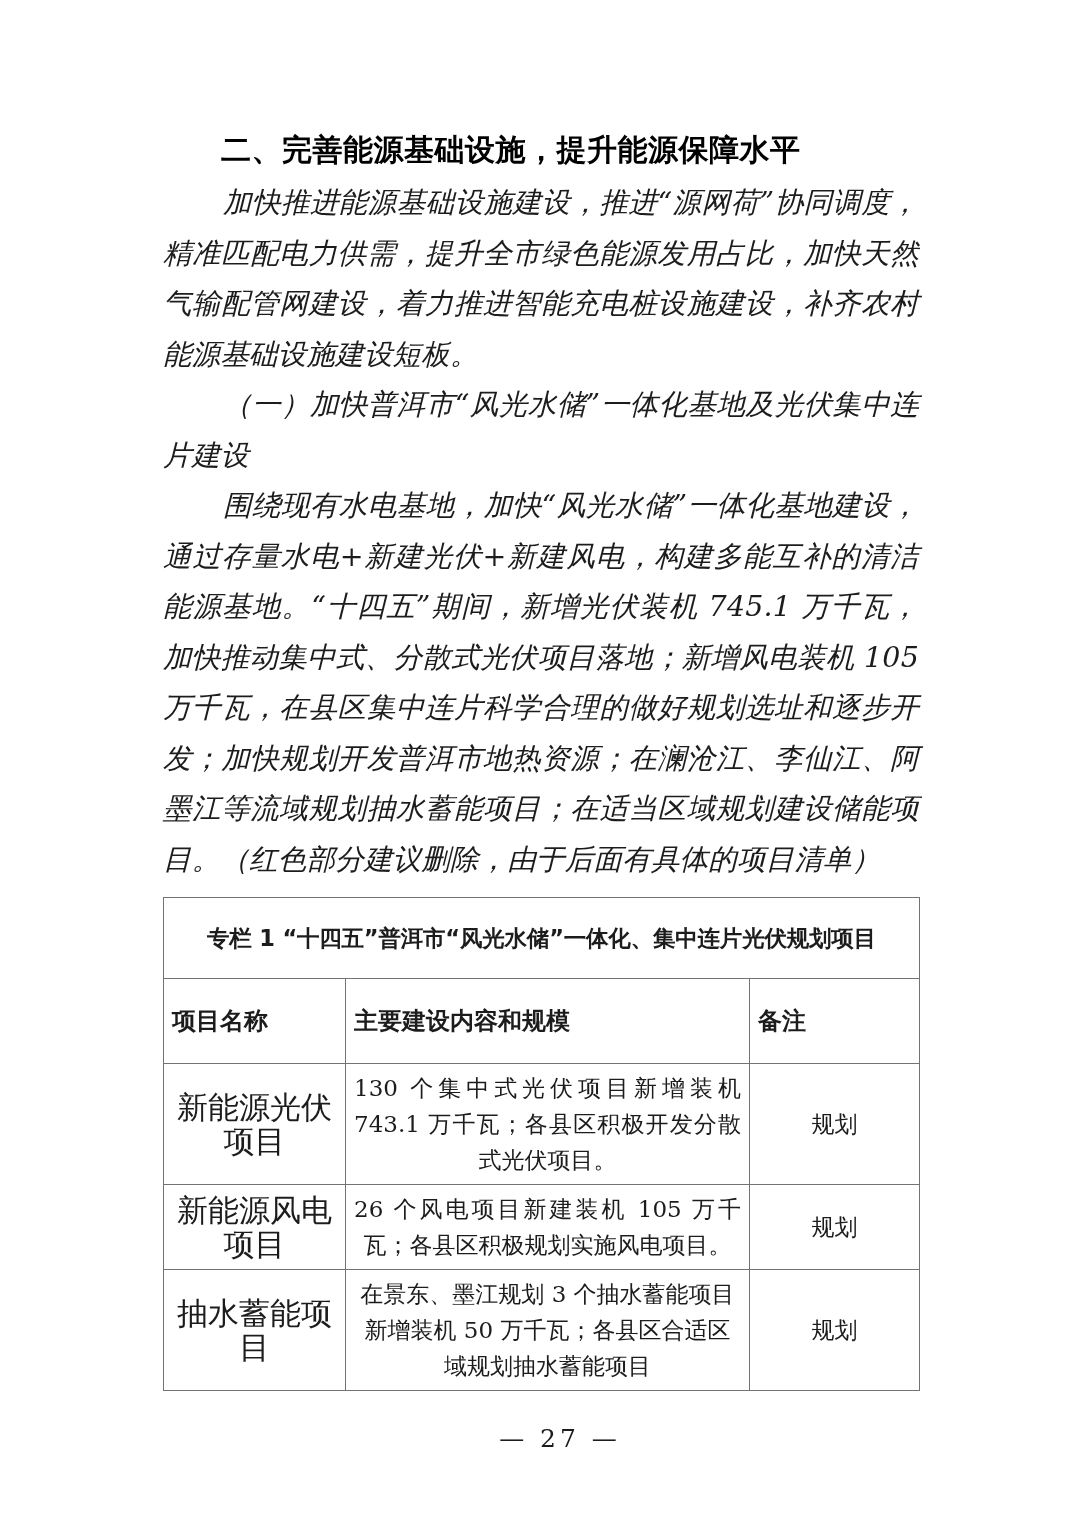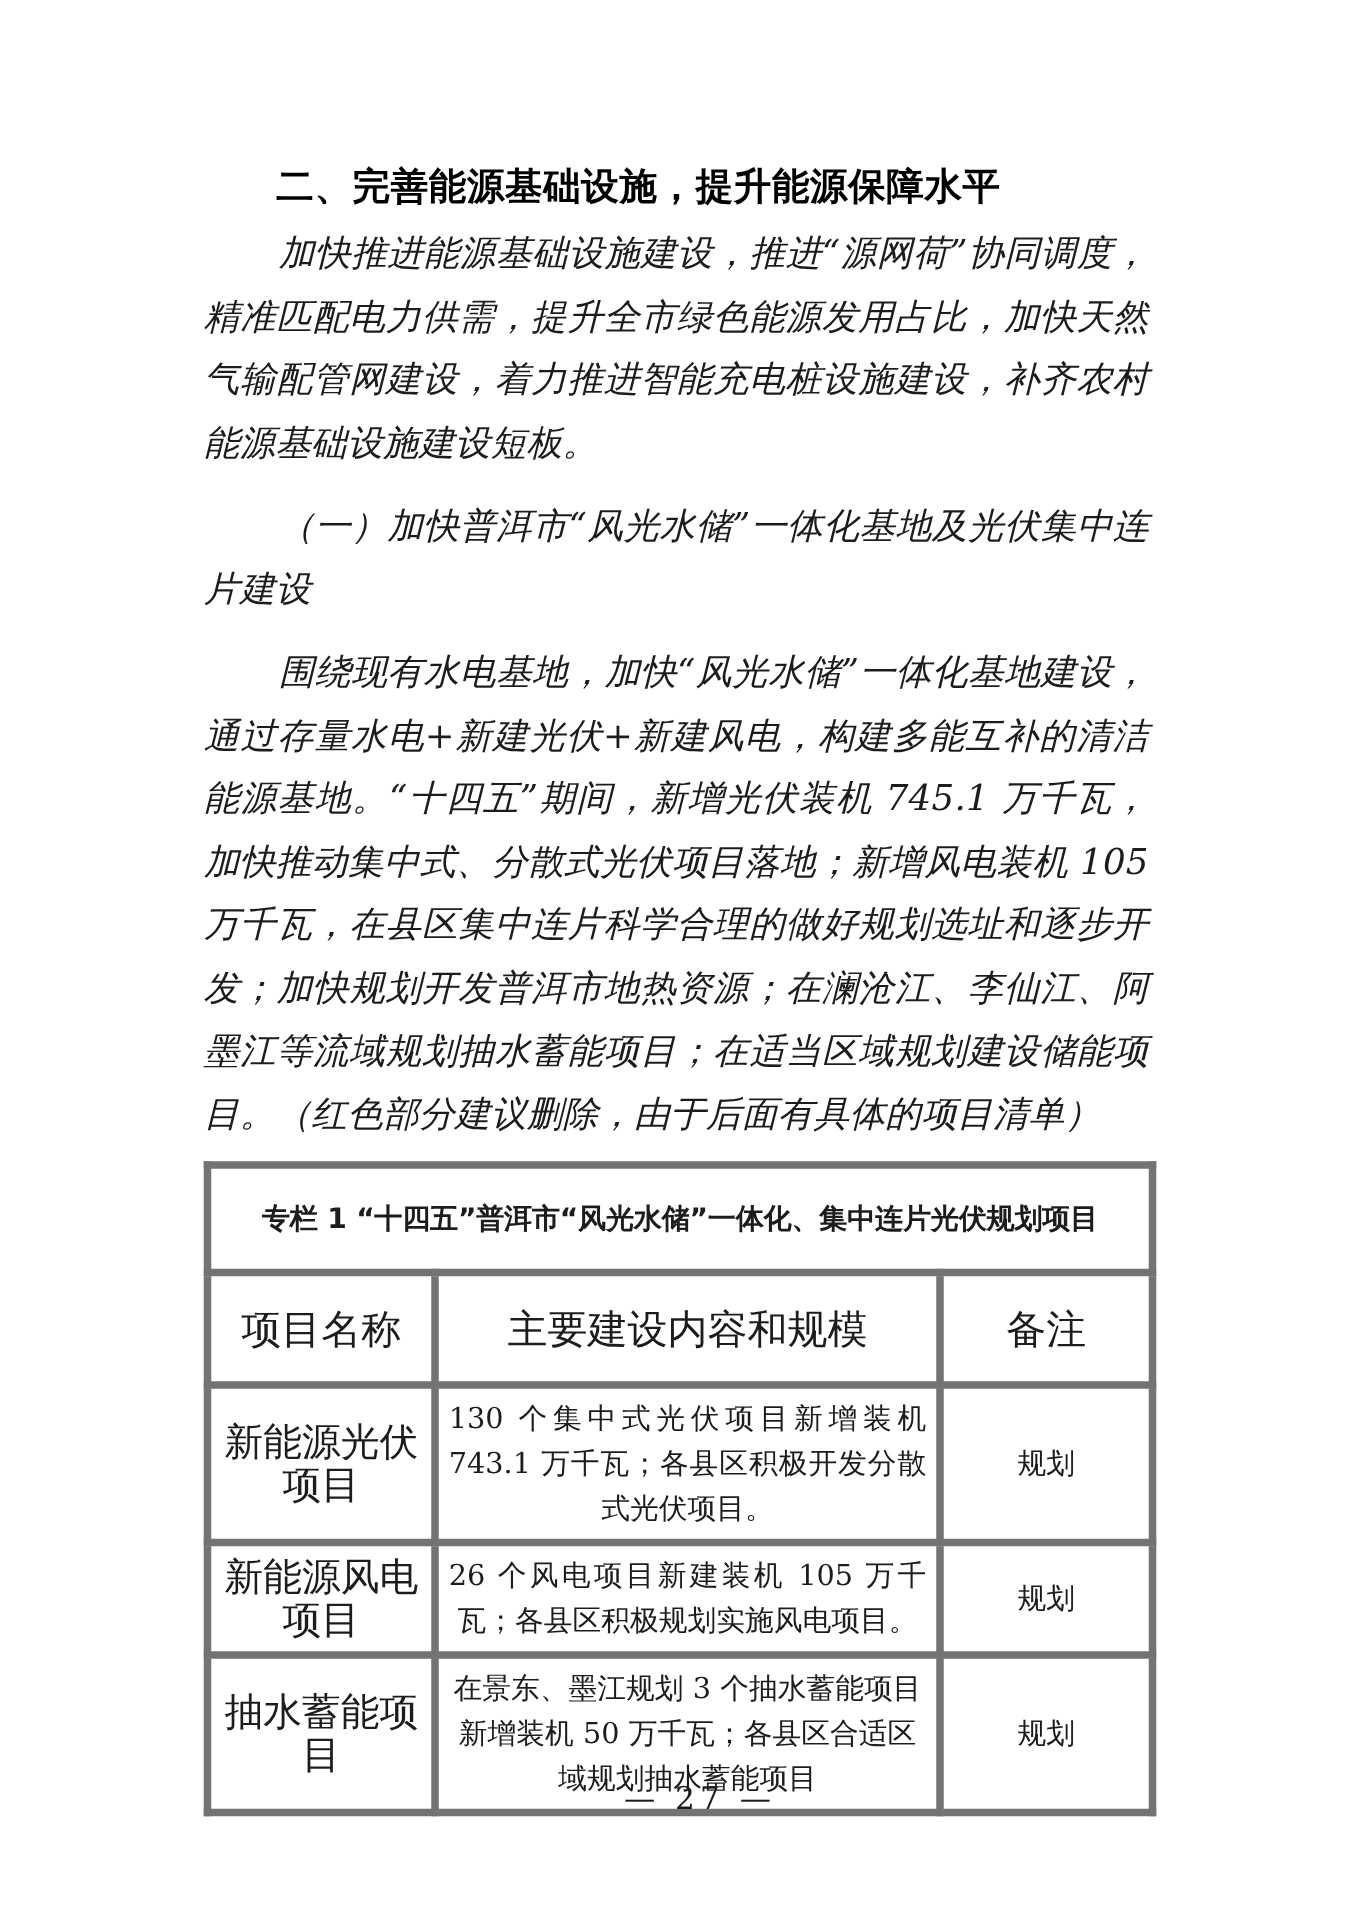"（一）加快普洱市“风光水储”一体化基地及光伏集中连片建设" .para + .para { margin-top: 16px -> 0 }
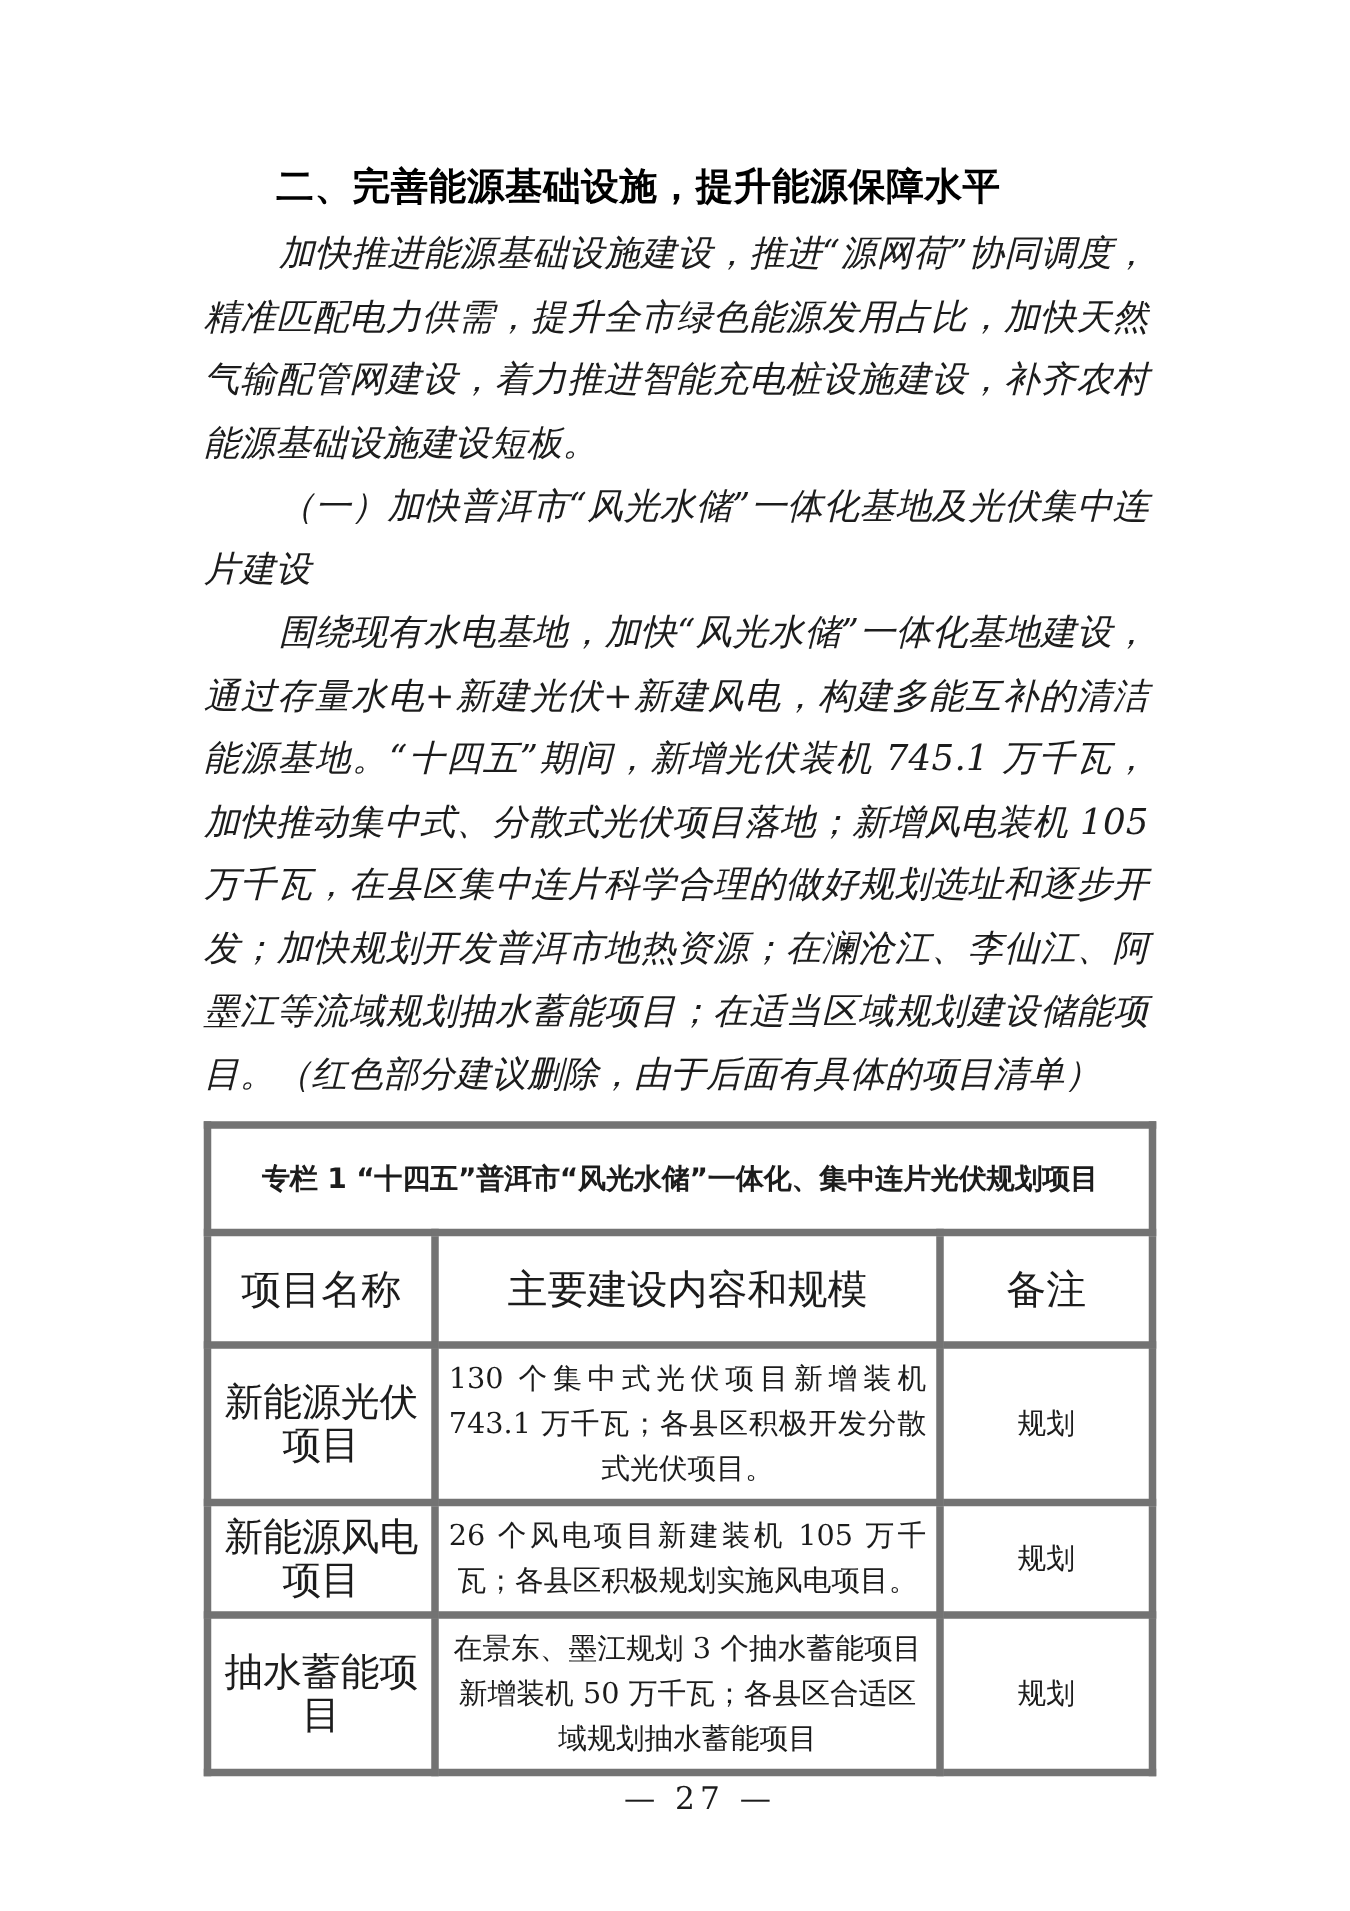"专栏 1 “十四五”普洱市“风光水储”一体化、集中连片光伏规划项目" table.box-table td, table.box-table th { border: 6px solid #737373 -> 1px solid #737373 }
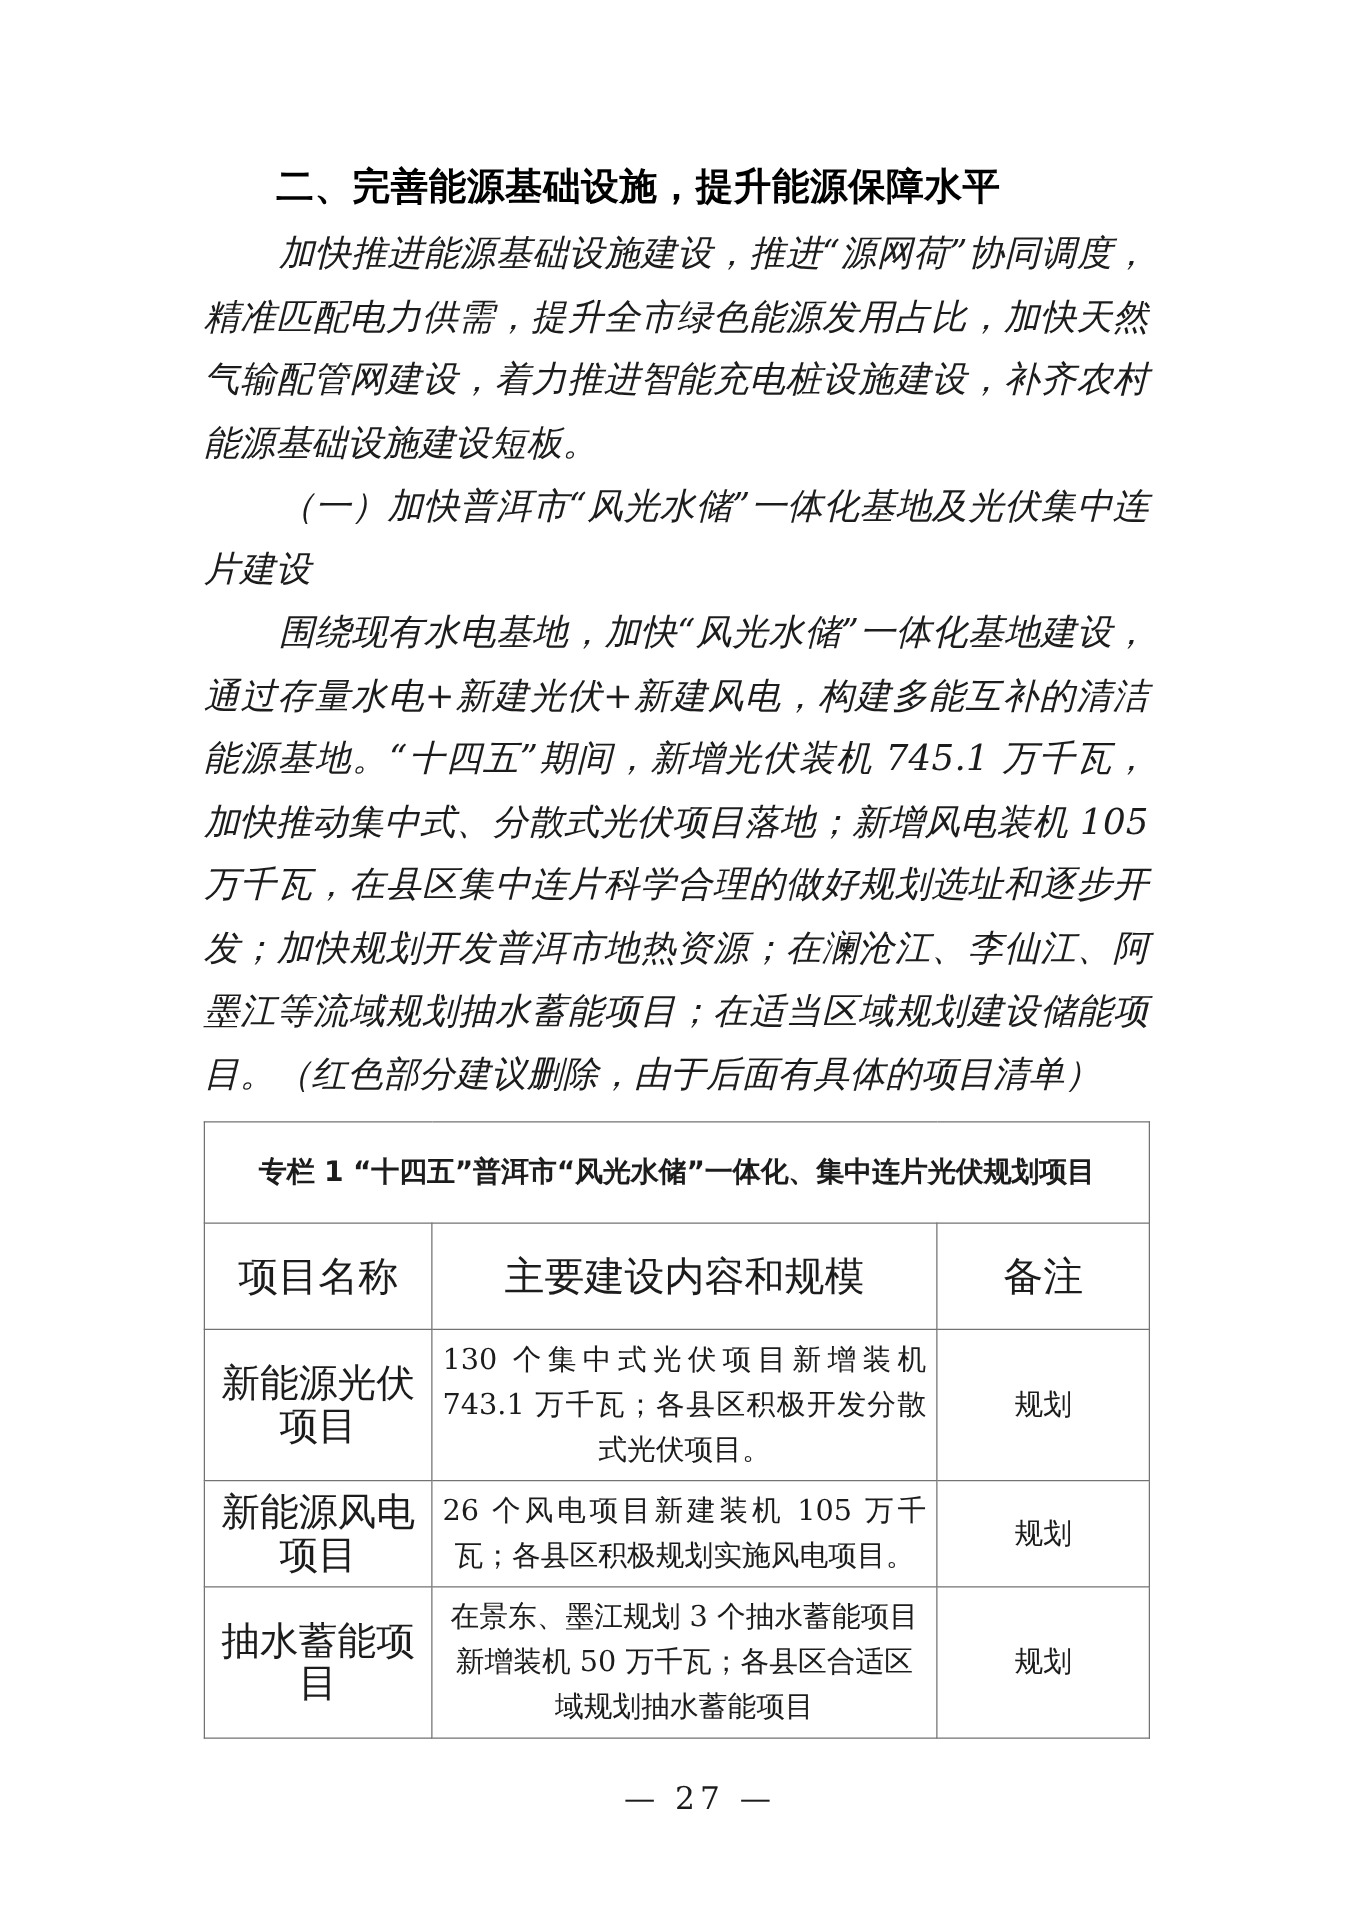"项目名称" th.col-head { font-size: 32px -> 24px; font-weight: 400 -> 700; text-align: center -> left }
